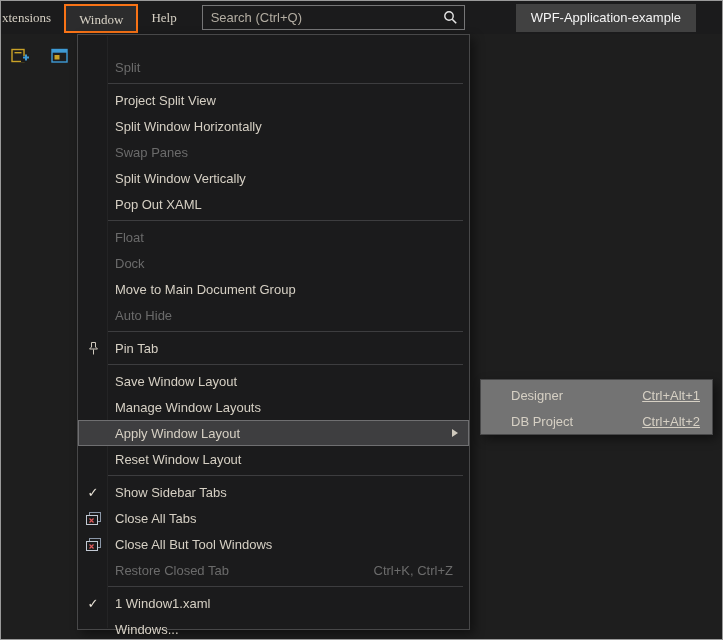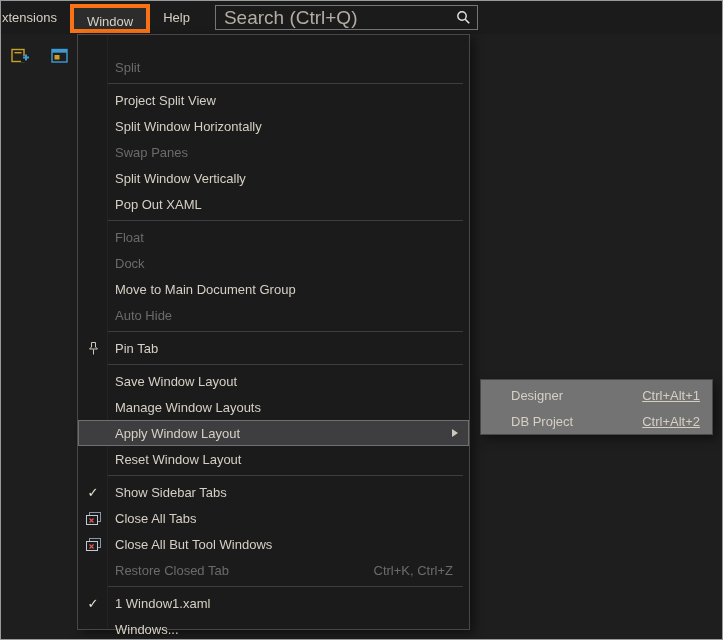"xtensions" .mb-item { font-family: none -> Liberation Serif, serif }
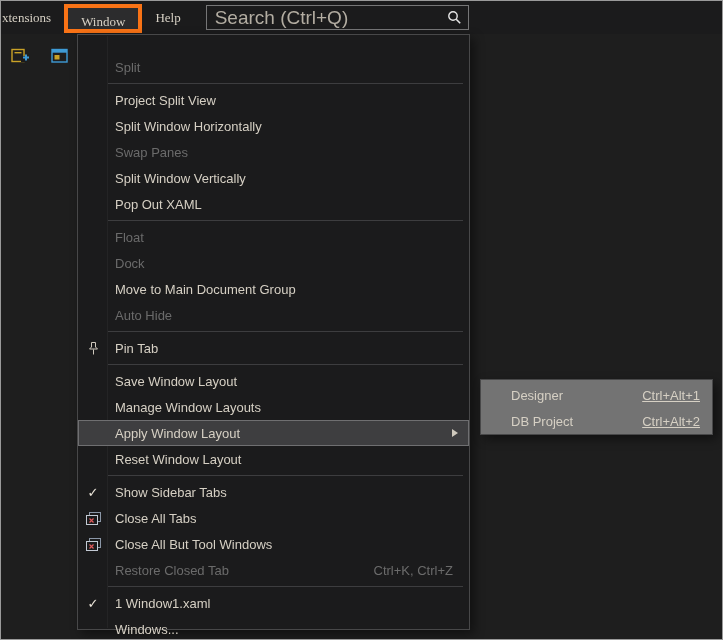"Window" .mb-item.active { border: 4px solid #f97316 -> 2px solid #f97316 }
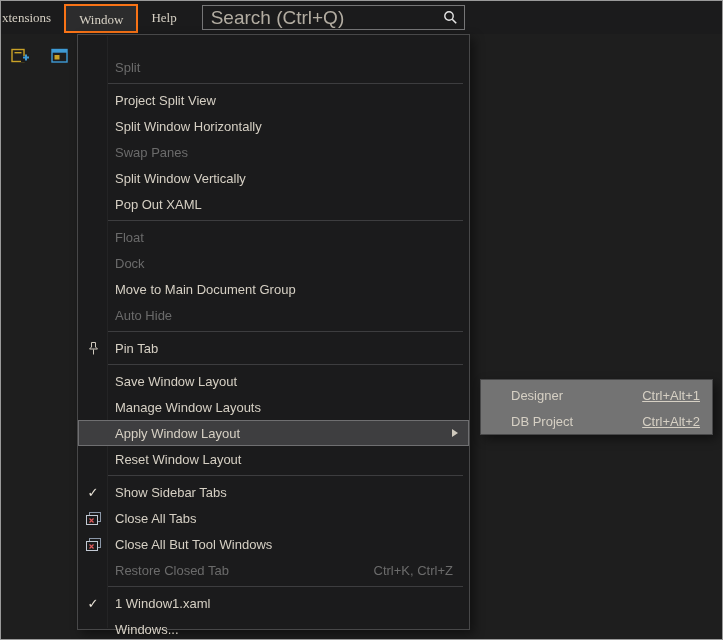"Search (Ctrl+Q)" .search-input { font-size: 19px -> 13px }
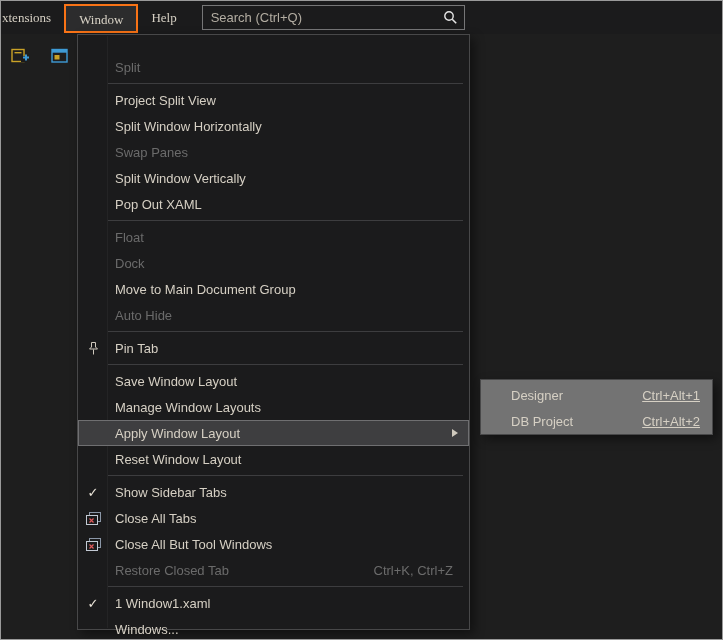"WPF-Application-example" div.win-title { html: none -> <div>WPF-Application-example</div> }
